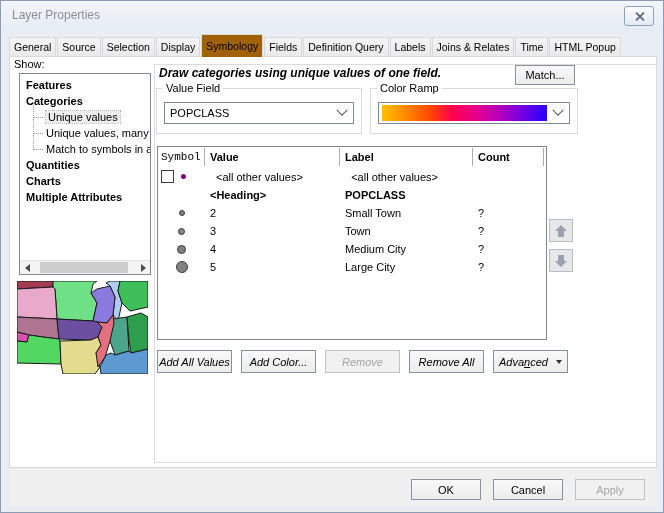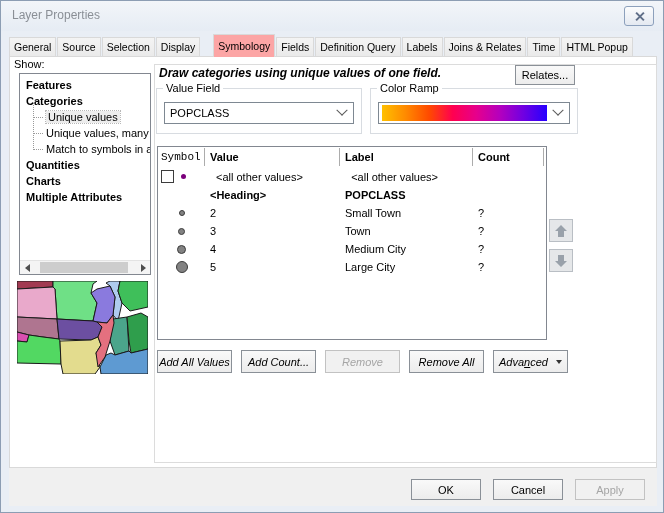"Symbology" .tab.active { background: #fca5a5 -> #a16207; margin-left: 12px -> none }
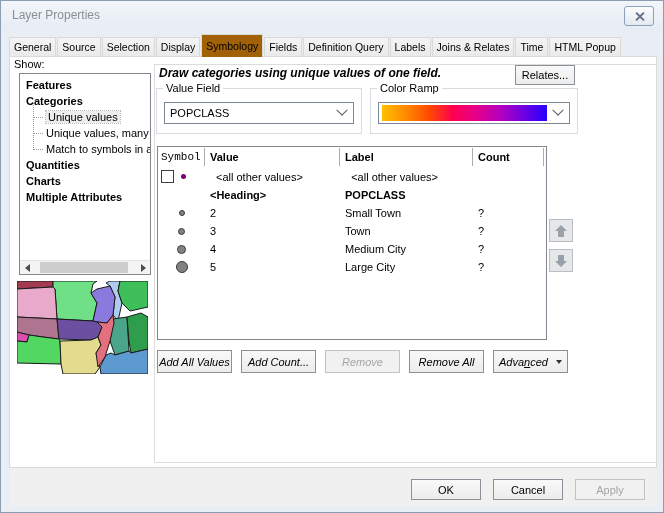"Relates..." div.btn { text: Relates -> Match }
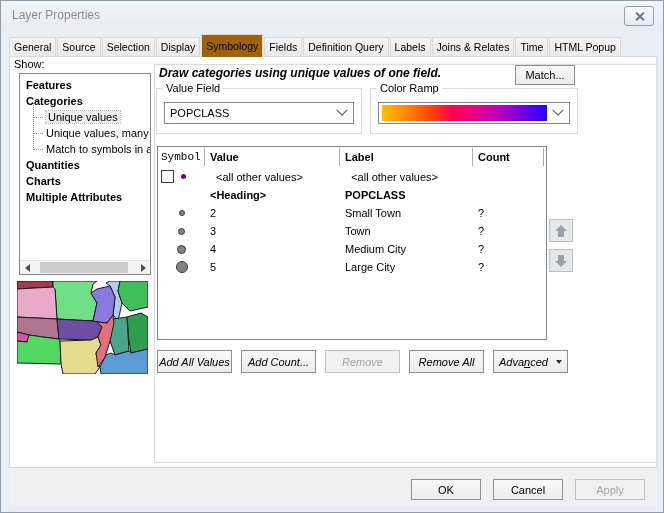"Add Count..." div.btn { text: Count -> Color }
